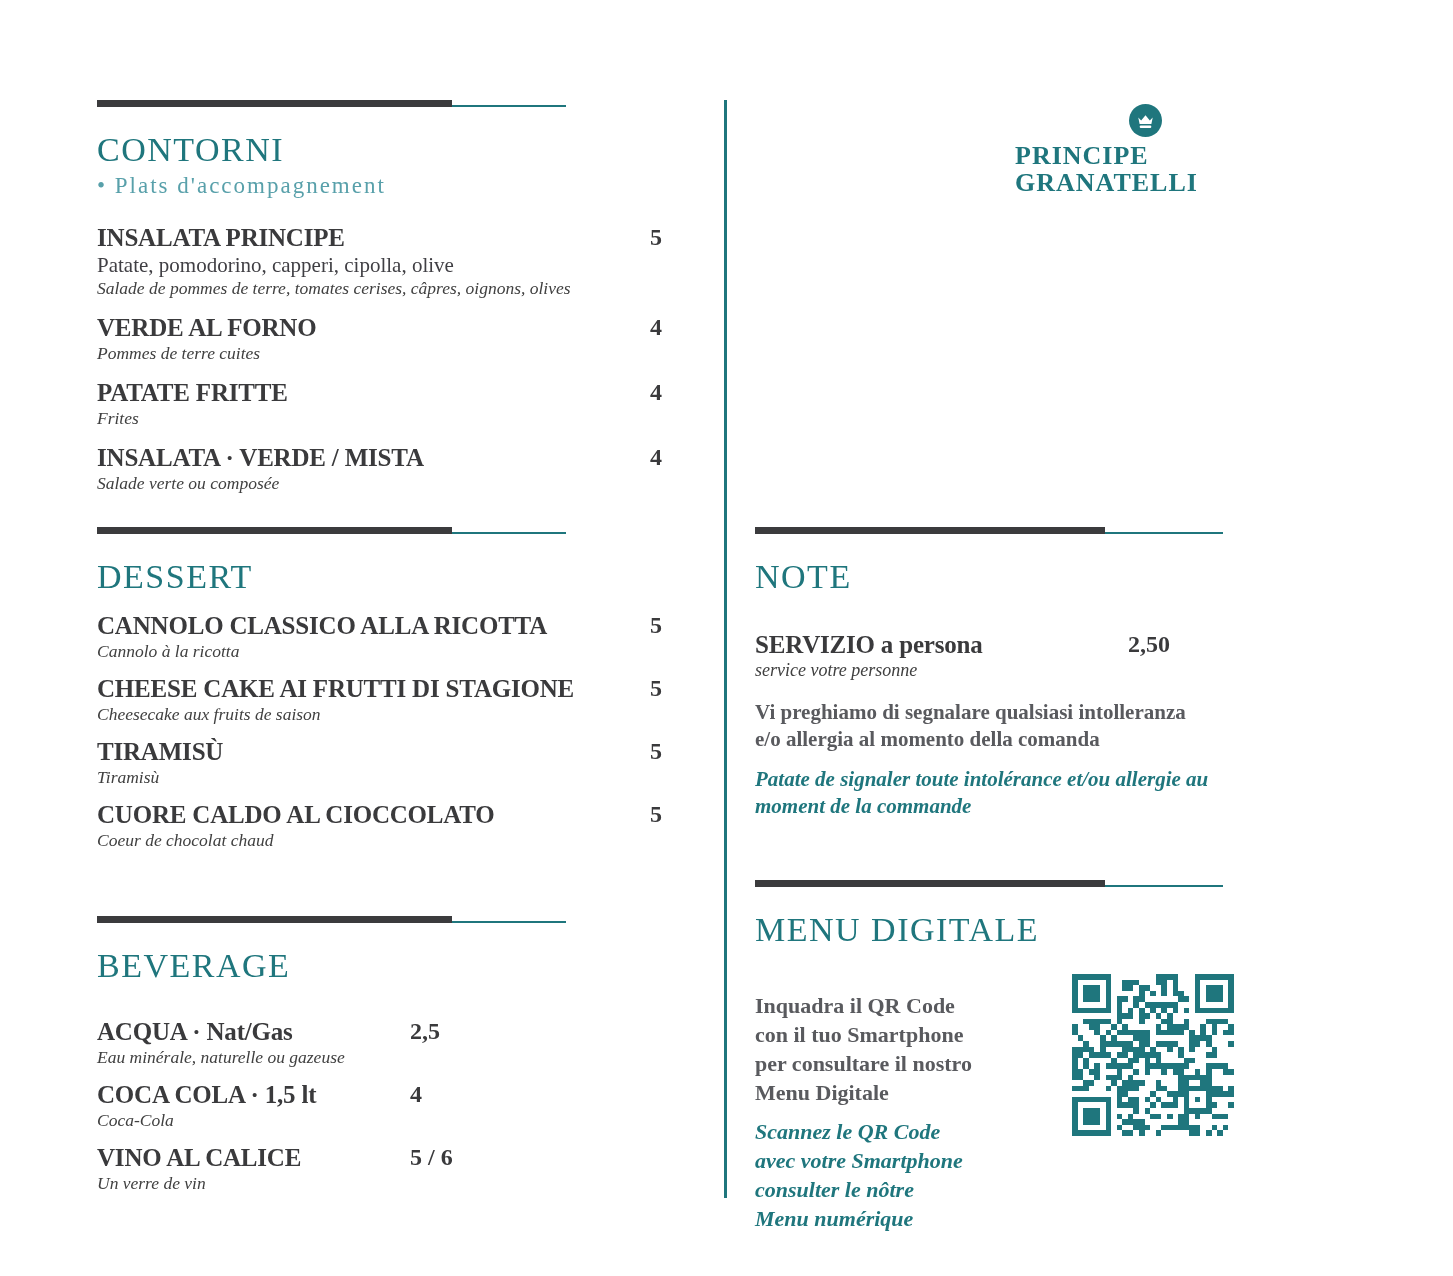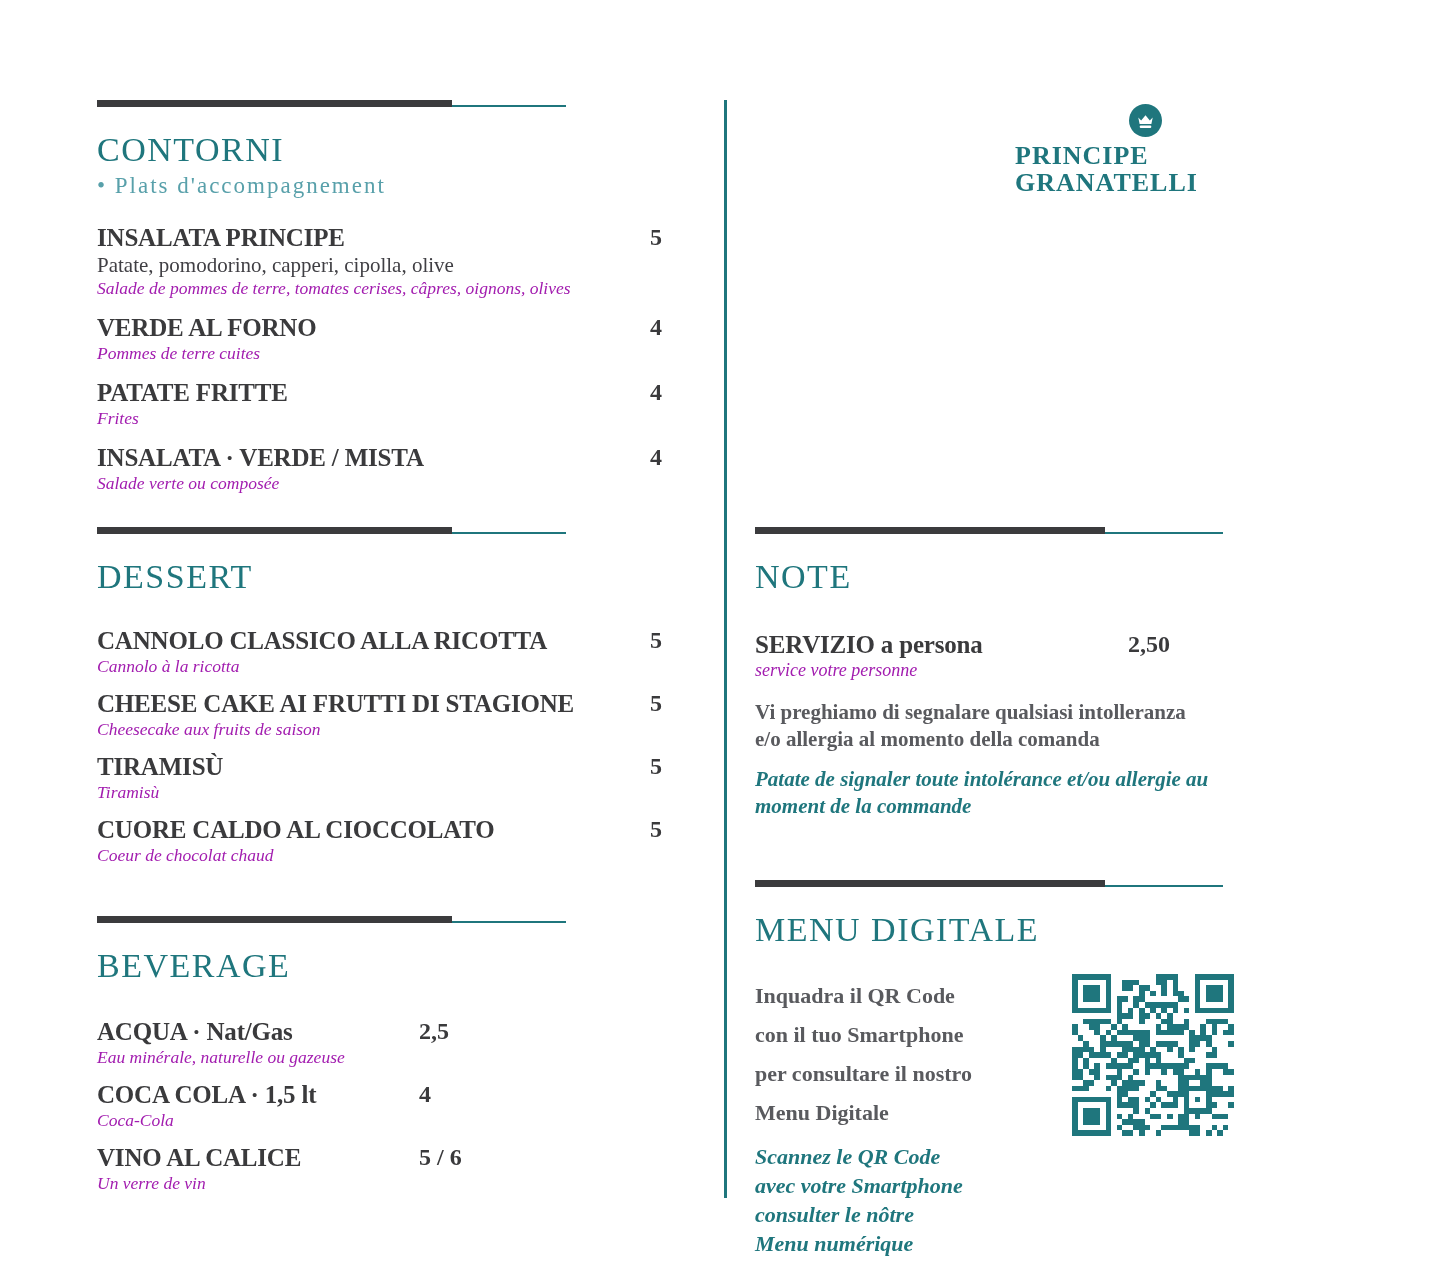"Salade de pommes de terre," .fr { color: #a21caf -> #404040 }
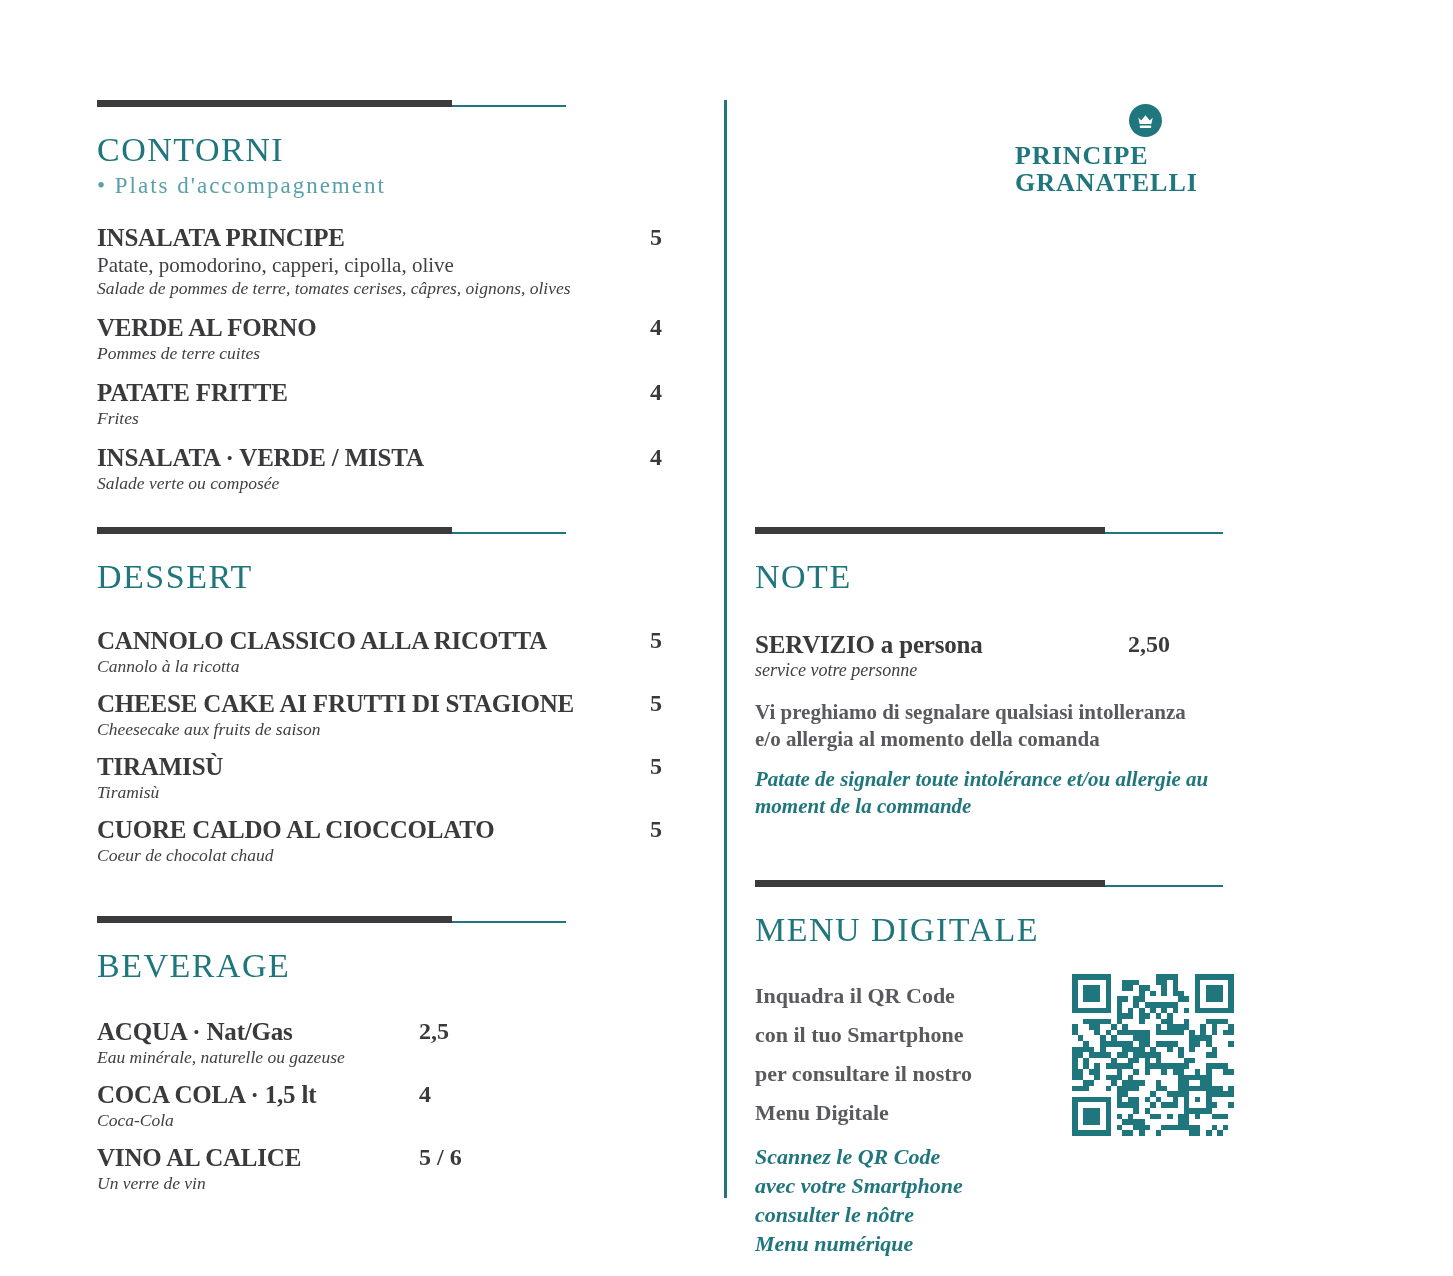"CANNOLO CLASSICO ALLA RICOTTA" div.items { margin-top: 28px -> 13px }
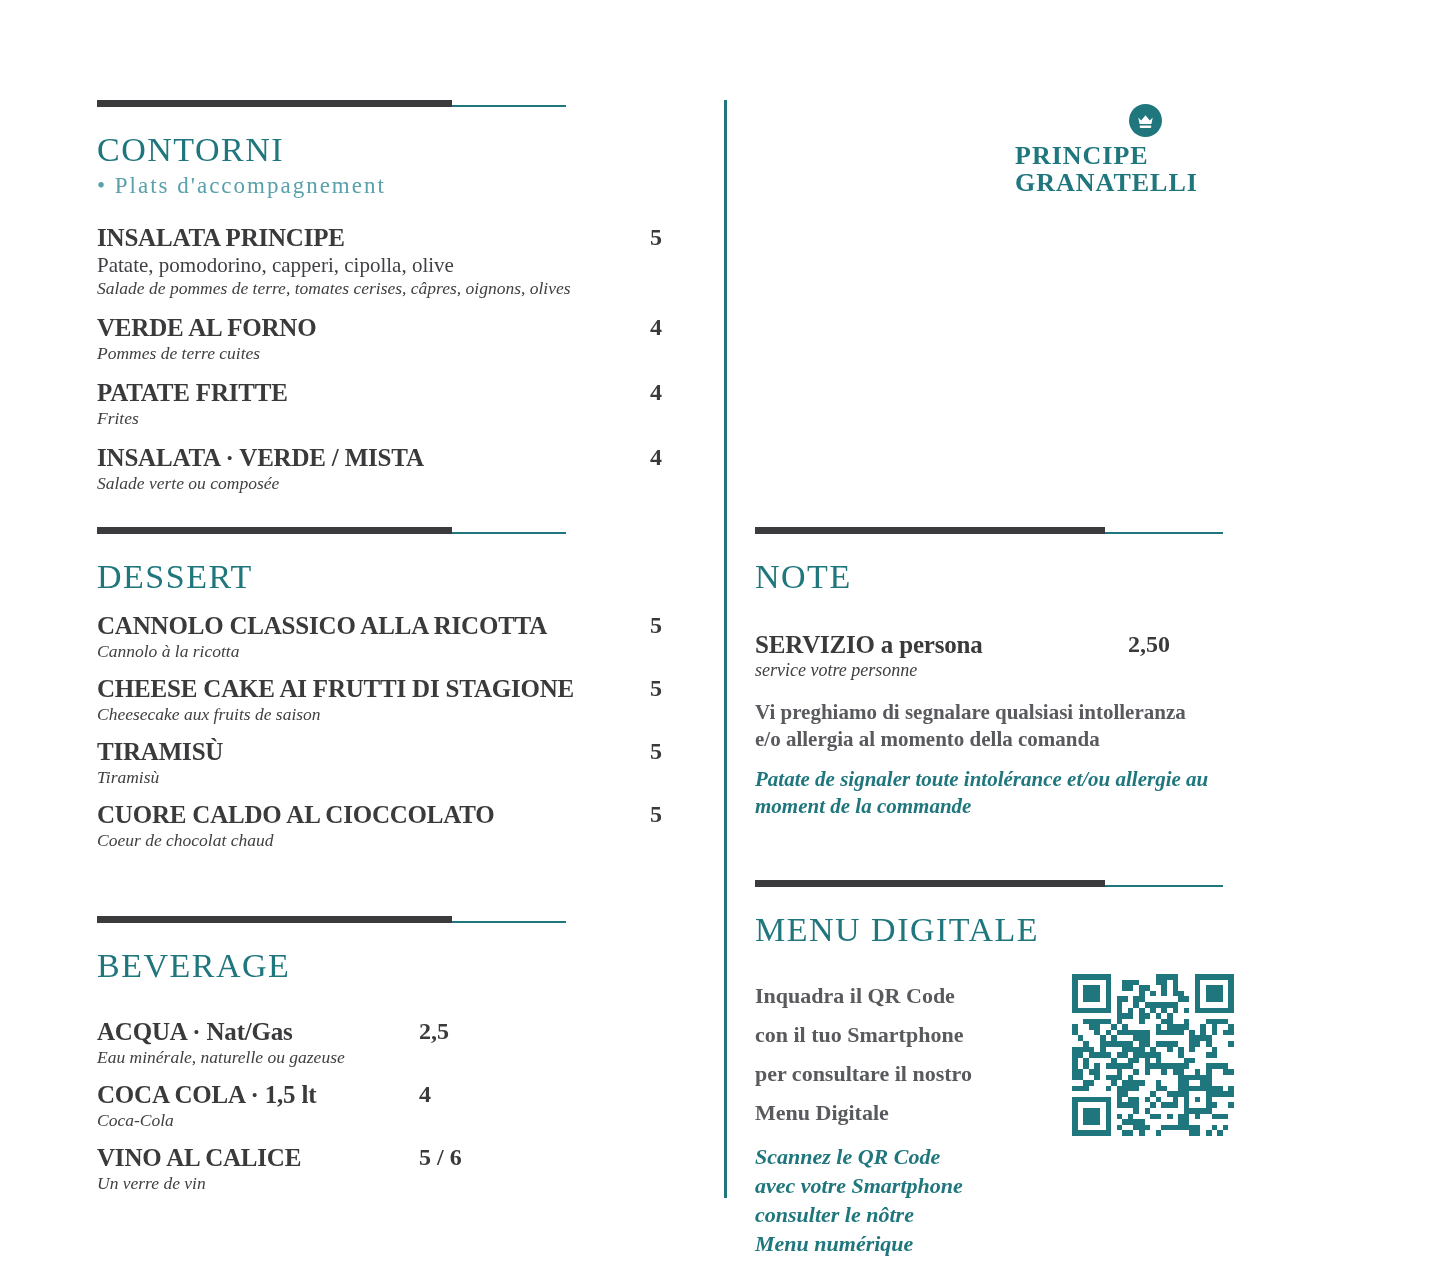"Inquadra il QR Code" .md-gray { line-height: 39px -> 29px; margin-top: 25px -> 40px }
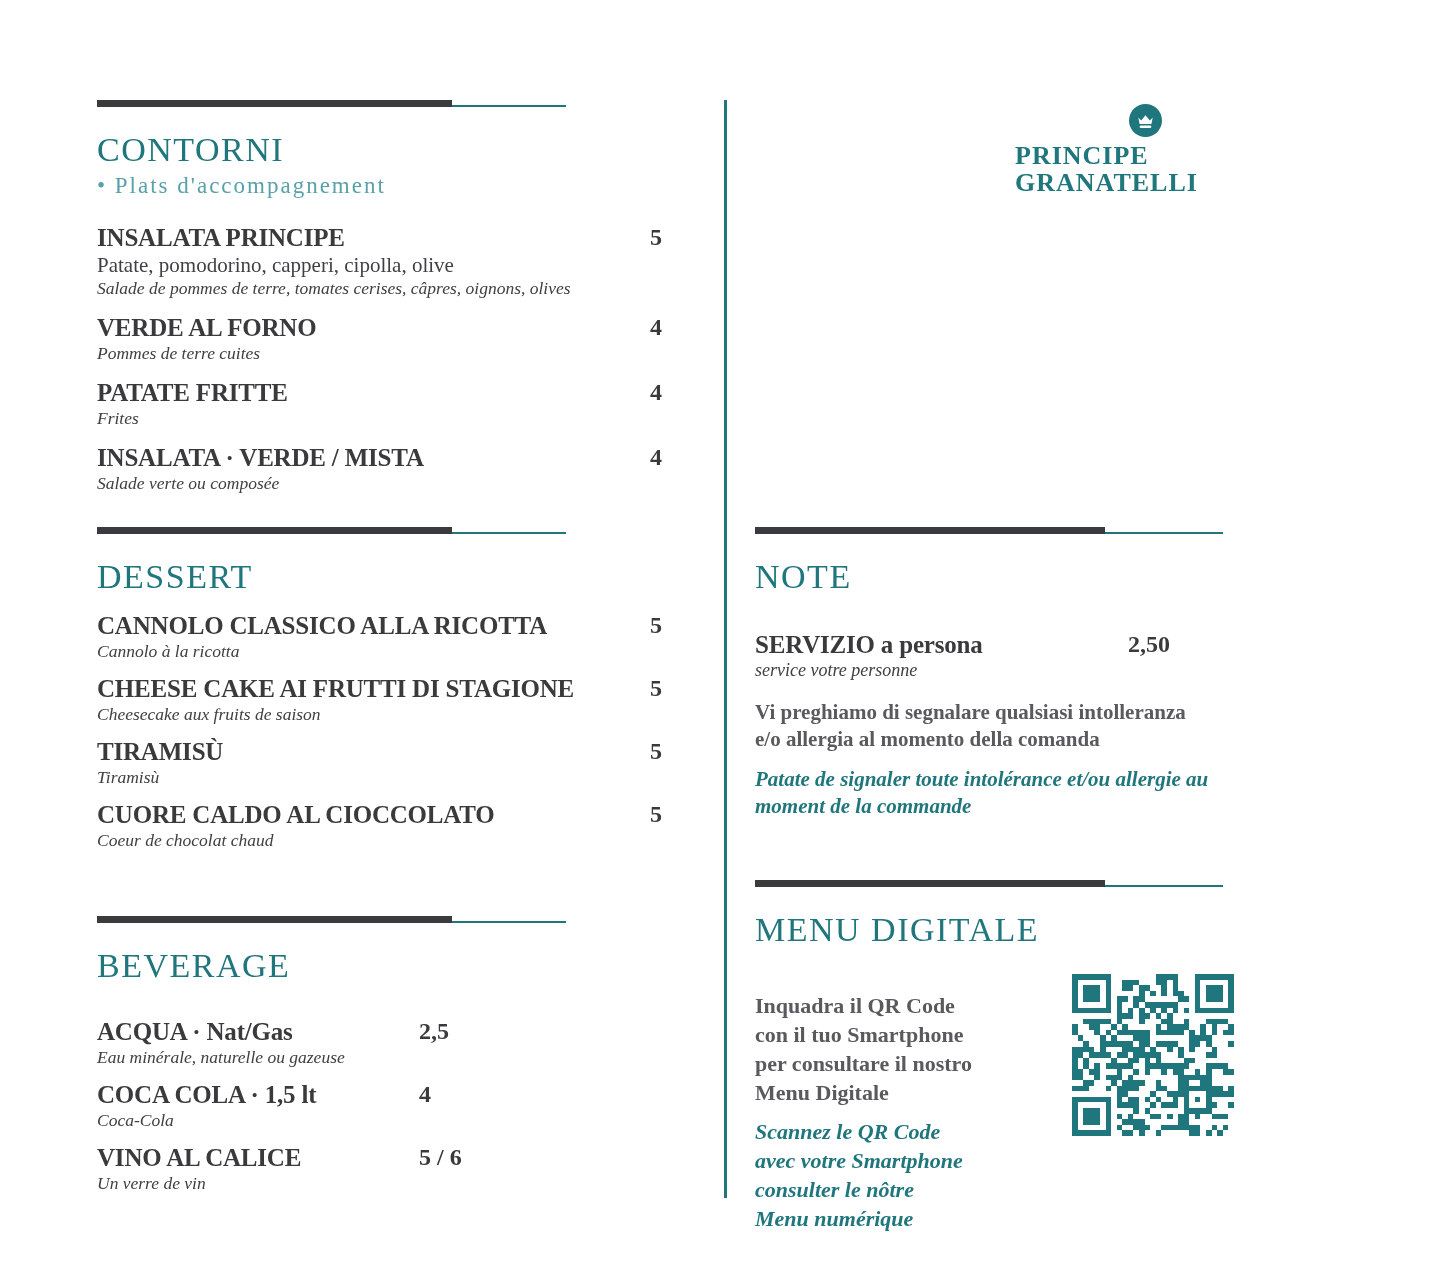"2,5" .pr.near { left: 322px -> 313px }
